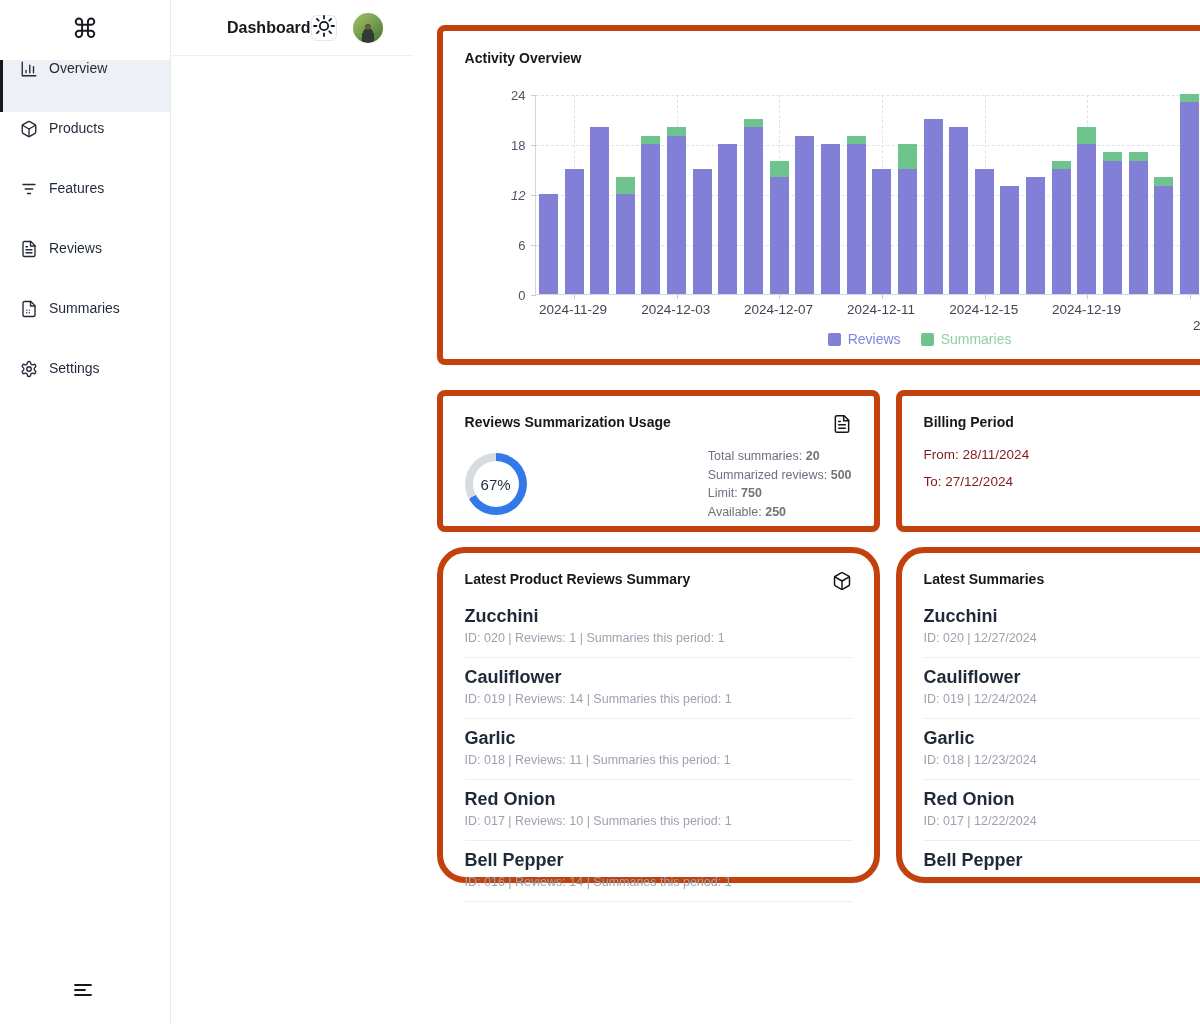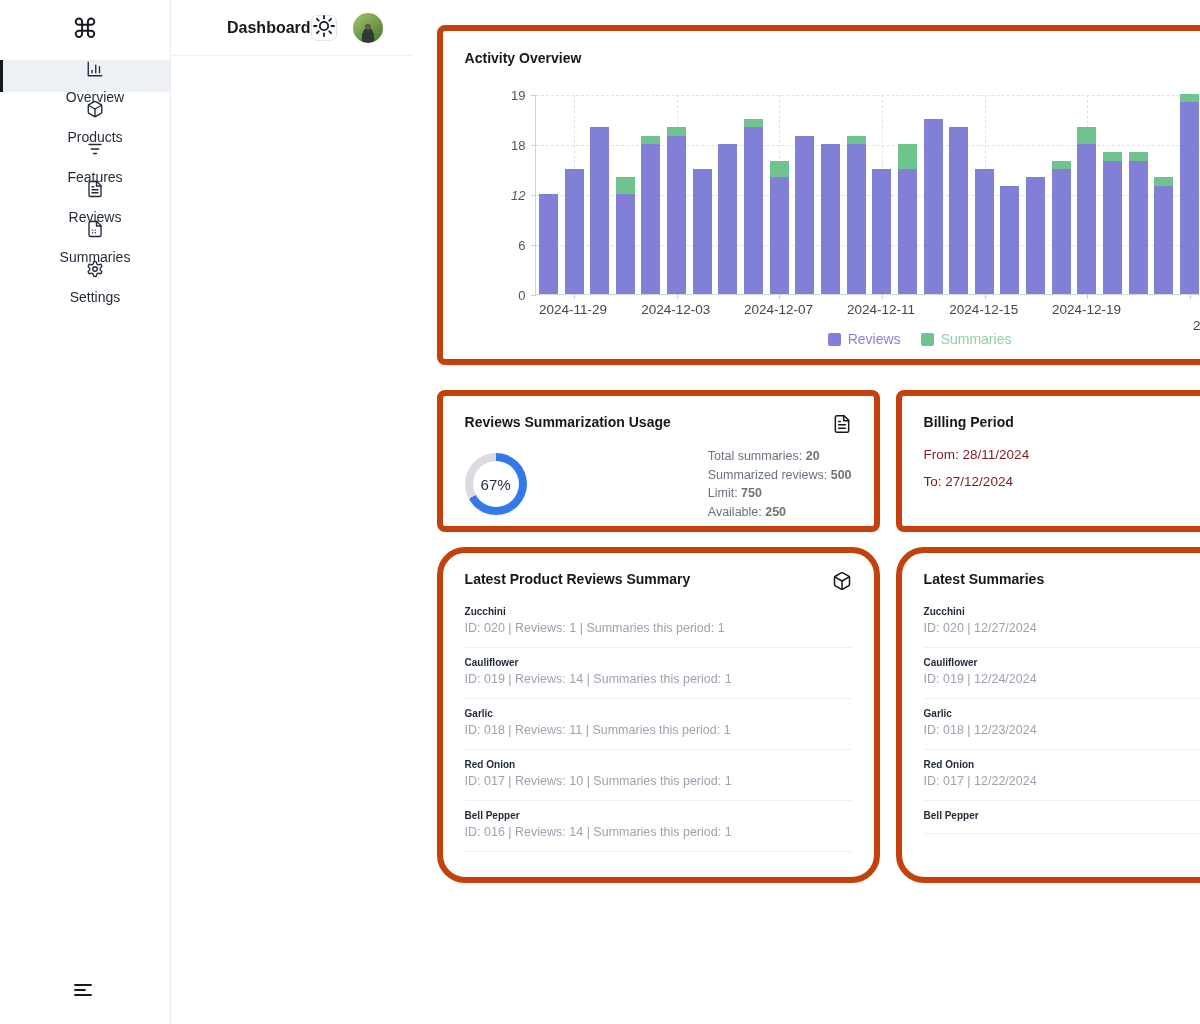"Overview" .nav-item { align-items: center -> none; flex-direction: column -> none; height: 32px -> 52px }
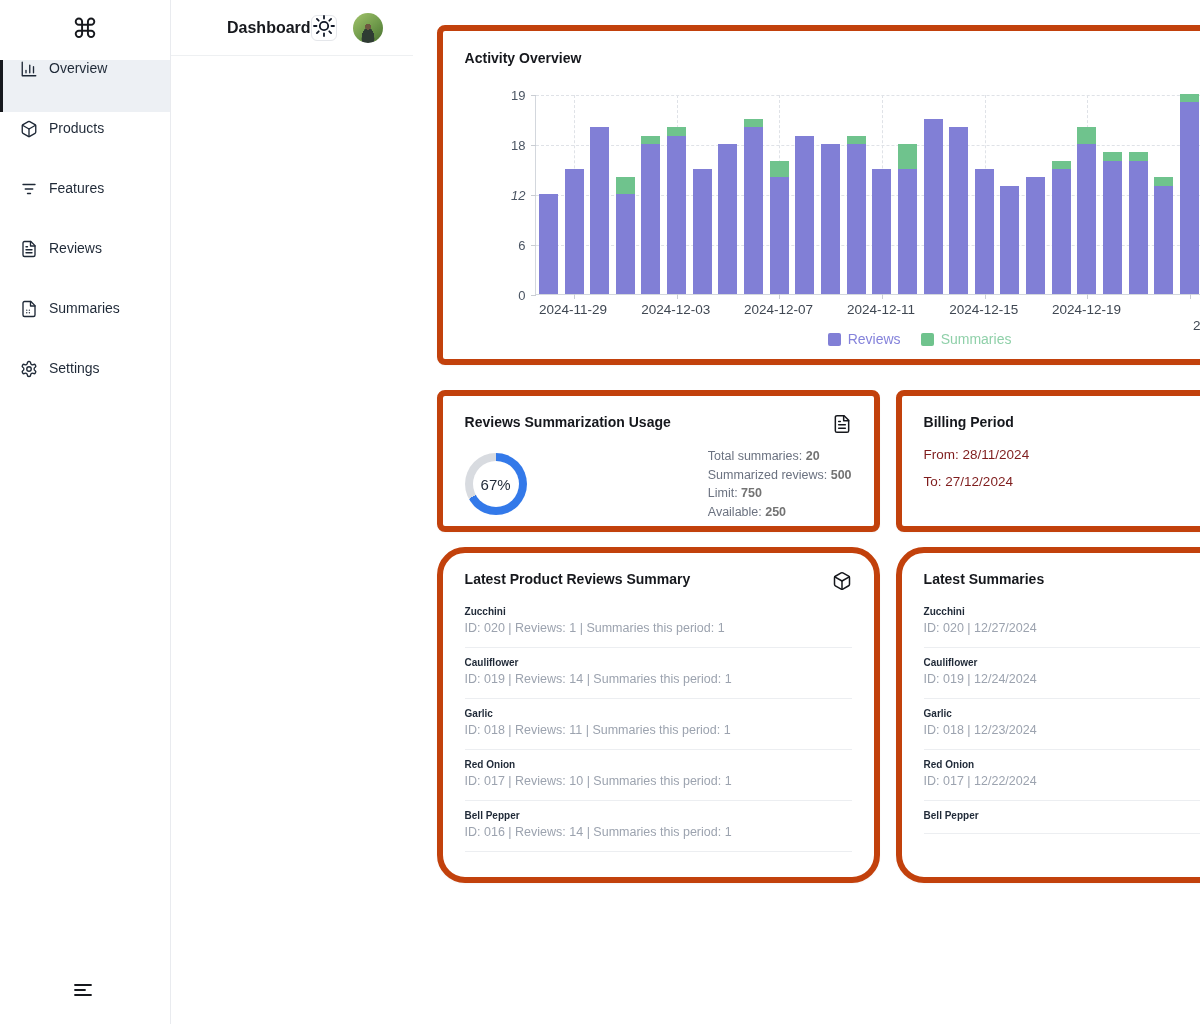"19" div.ylabel { text: 19 -> 24 }
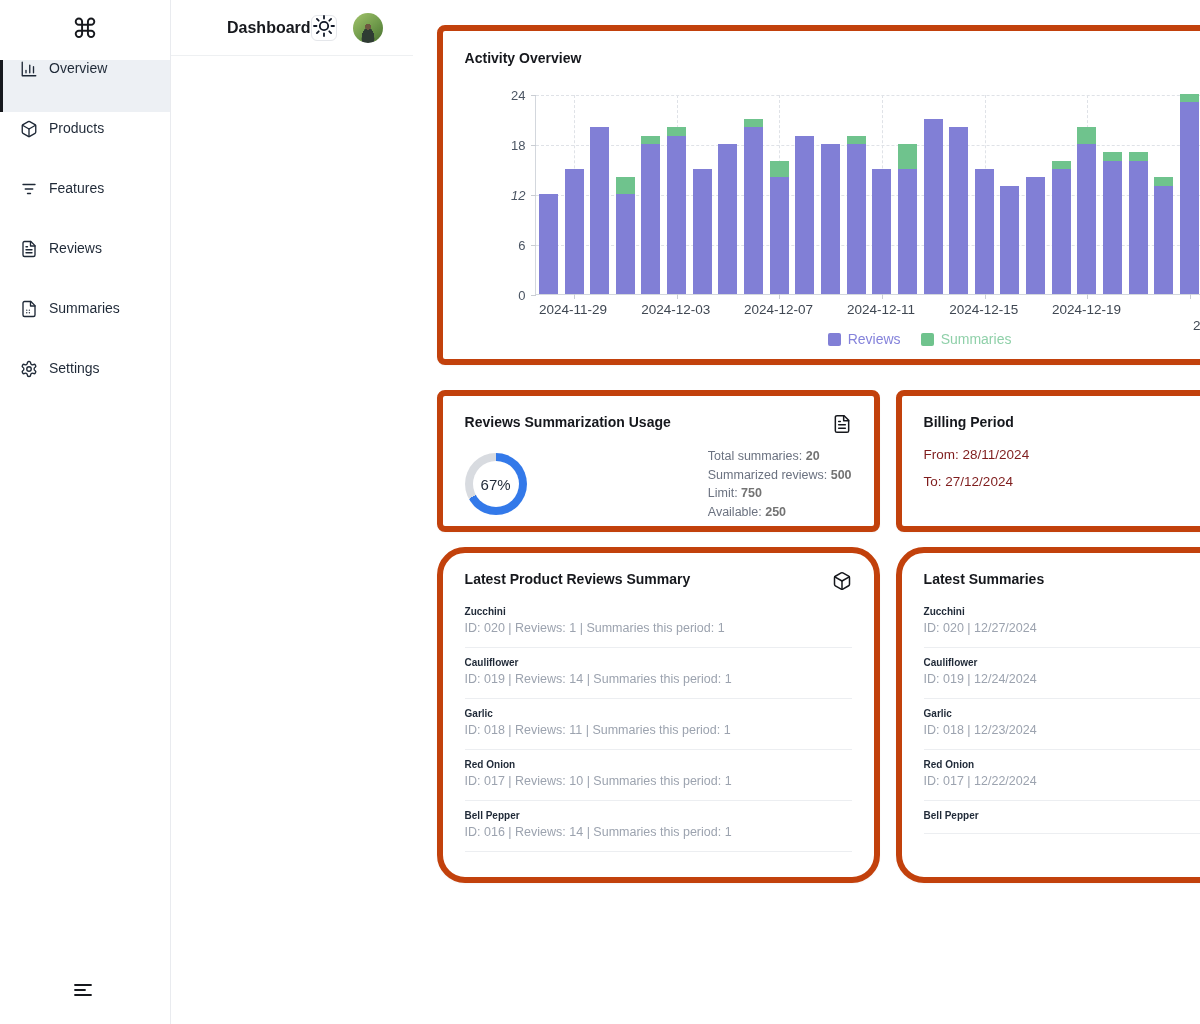"Zucchini" .item-name { font-size: 10px -> 18px }
